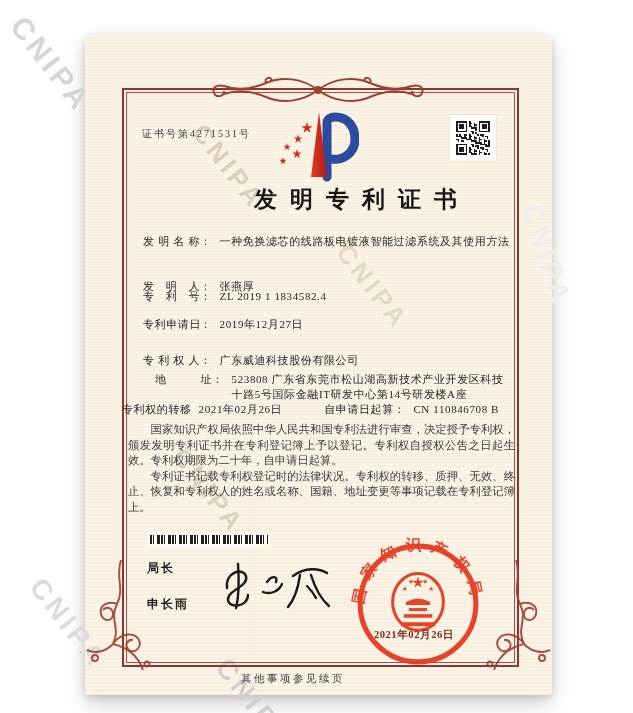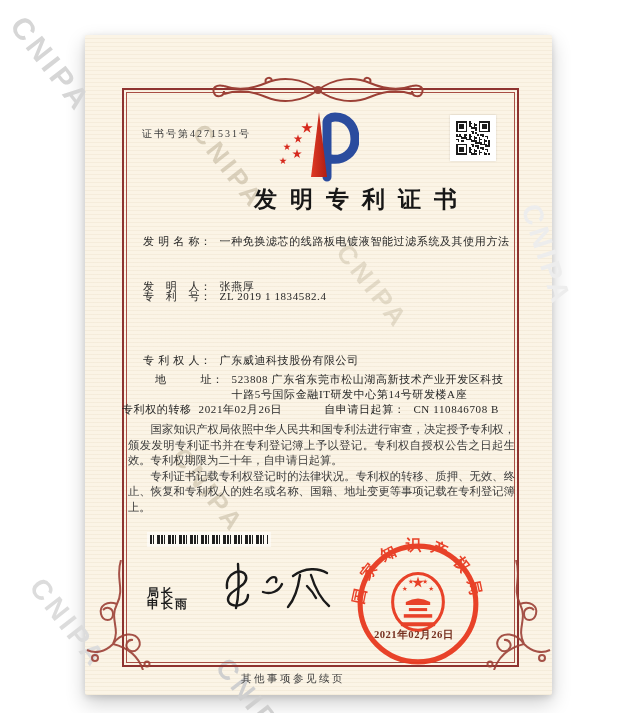"专利申请日： 2019年12月27日" div.frow { html: none -> <div> <span>专利申请日</span><span>：</span><span>2019年12月27日</span> </div> }
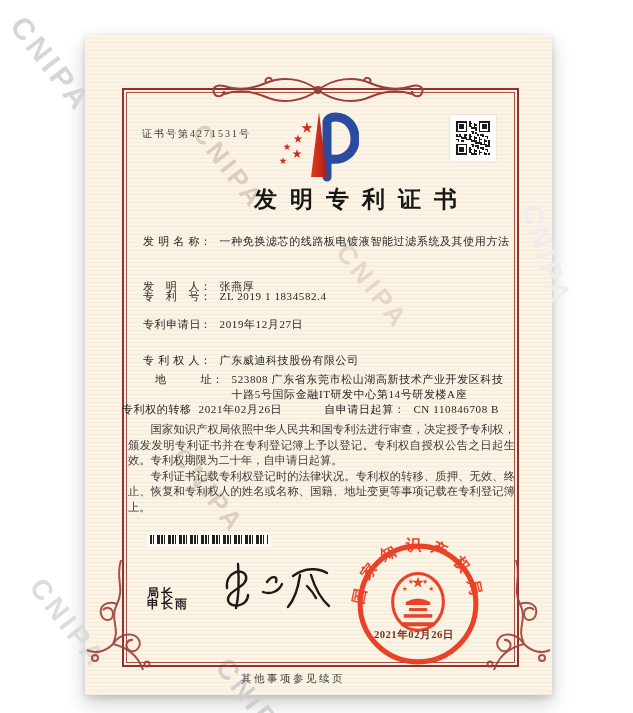"局长" .officer-title { top: 550px -> 525px }
